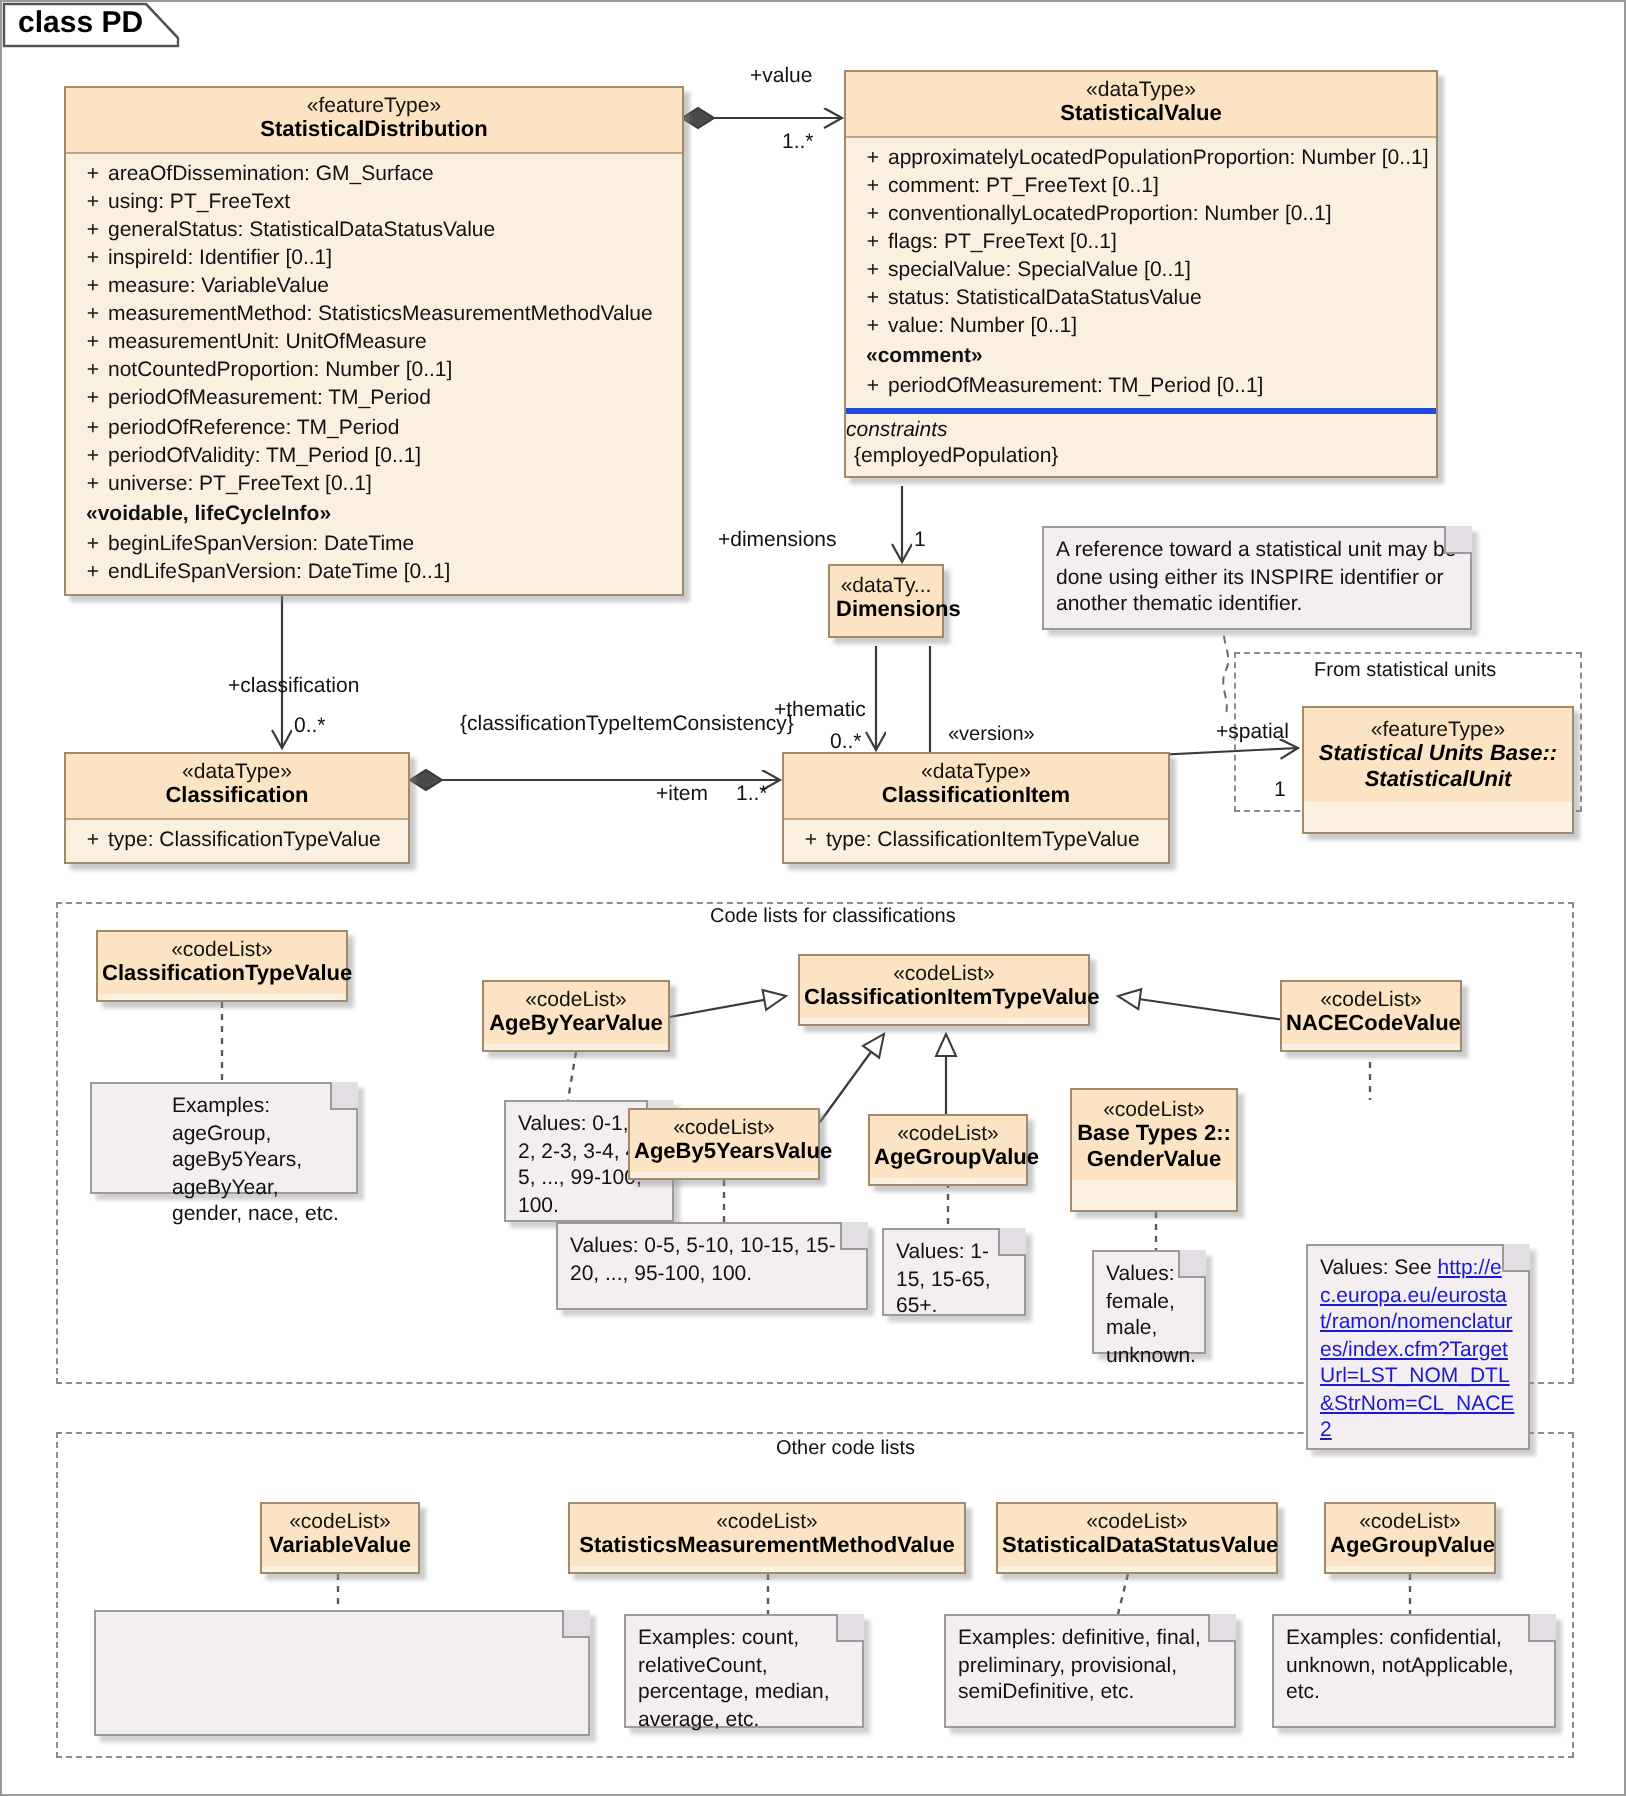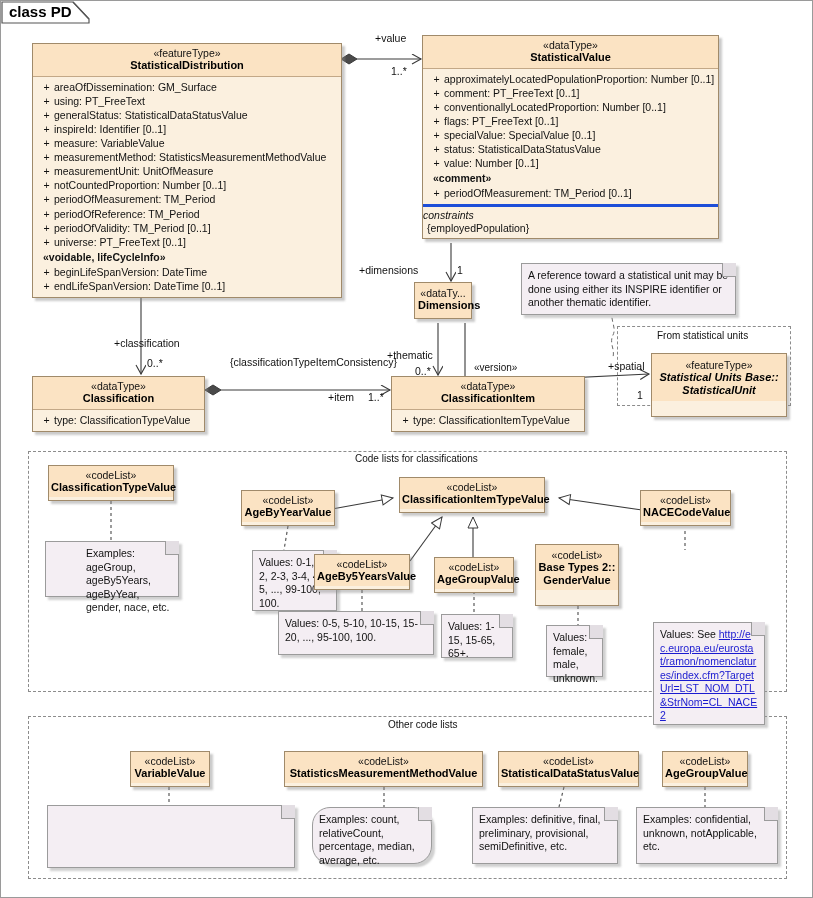"Examples: count, relativeCount," div.note { border-radius: 18px -> none }
